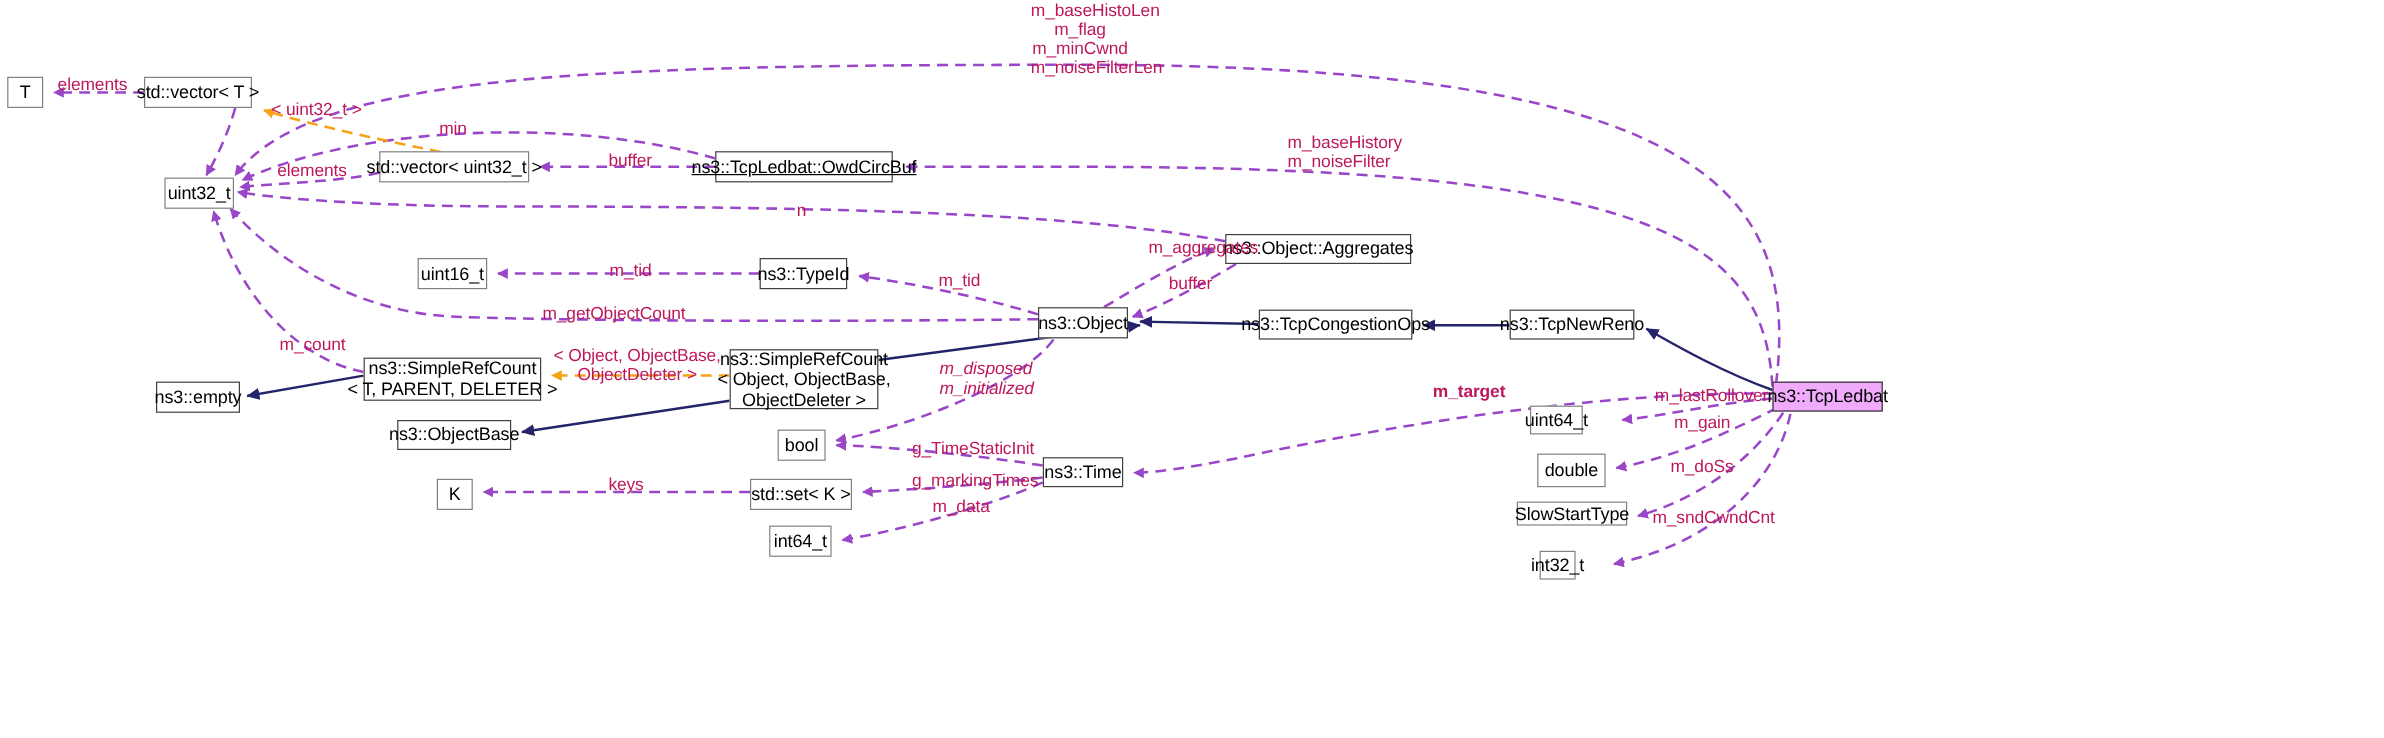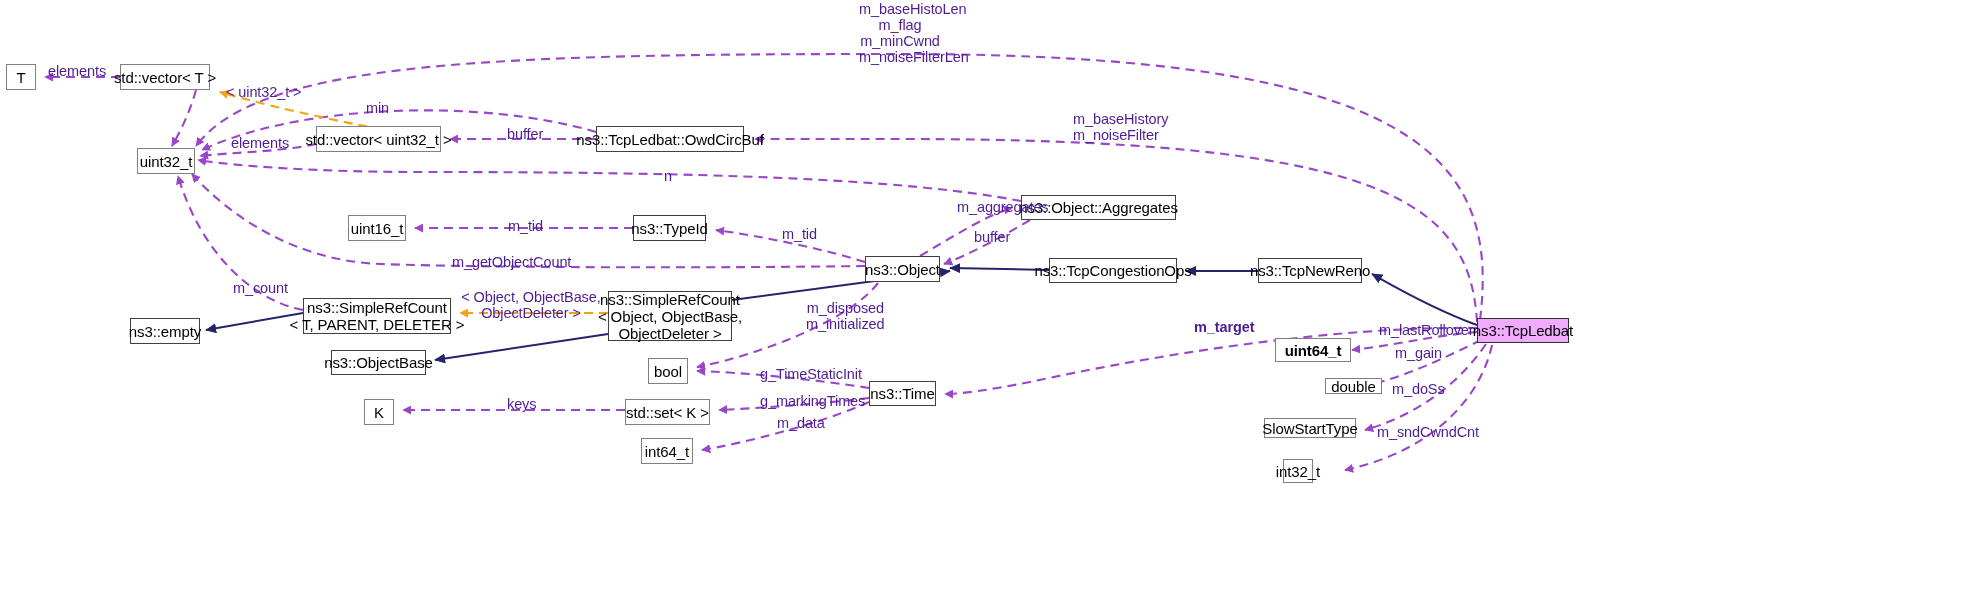"m_baseHistoLen" .elabel { color: #4c1d95 -> #be185d }
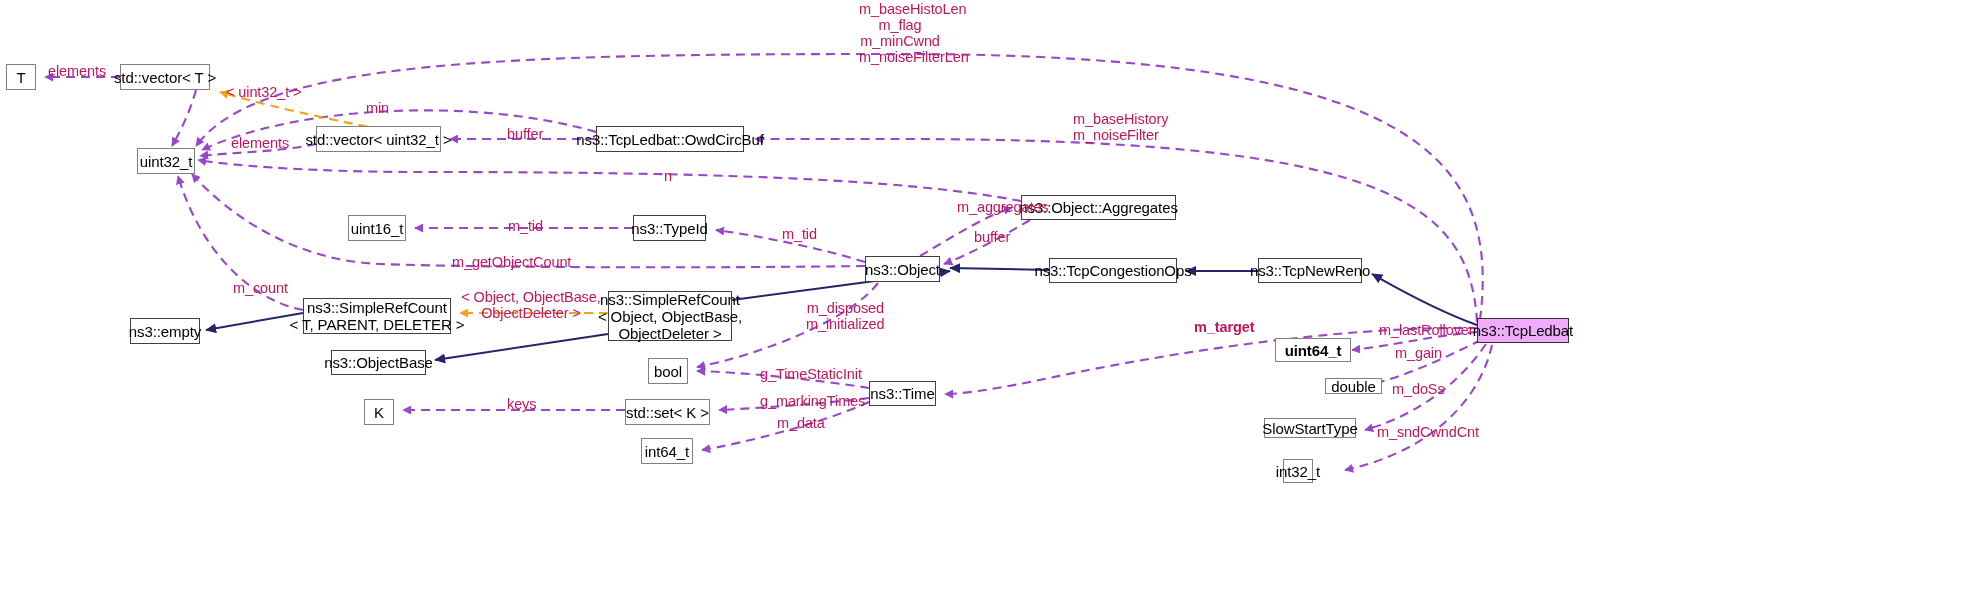"ns3::TcpLedbat::OwdCircBuf" div.node { text-decoration: none -> underline }
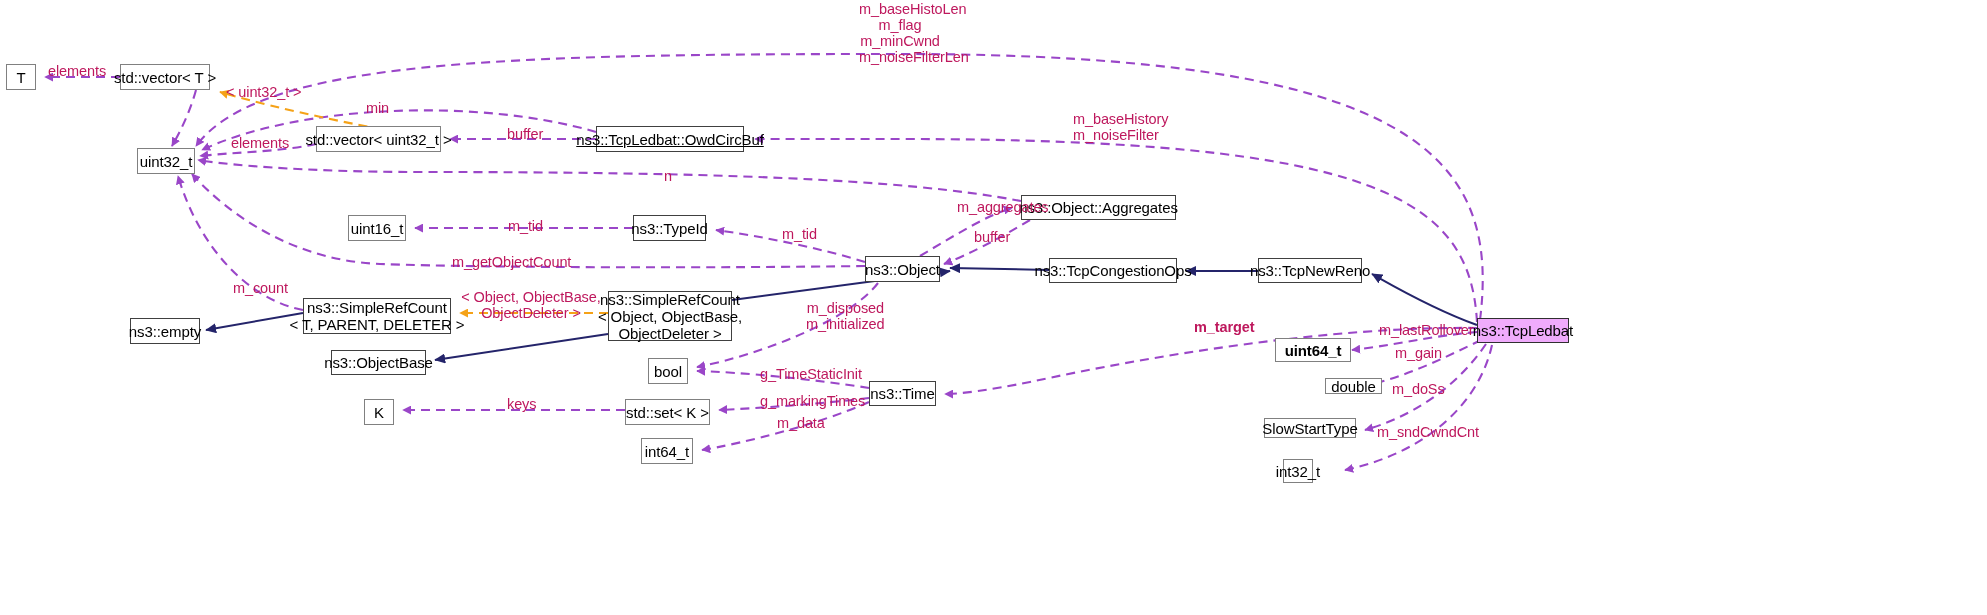"m_disposed" div.elabel { font-style: none -> italic; left: 806px -> 783px; text-align: right -> left }
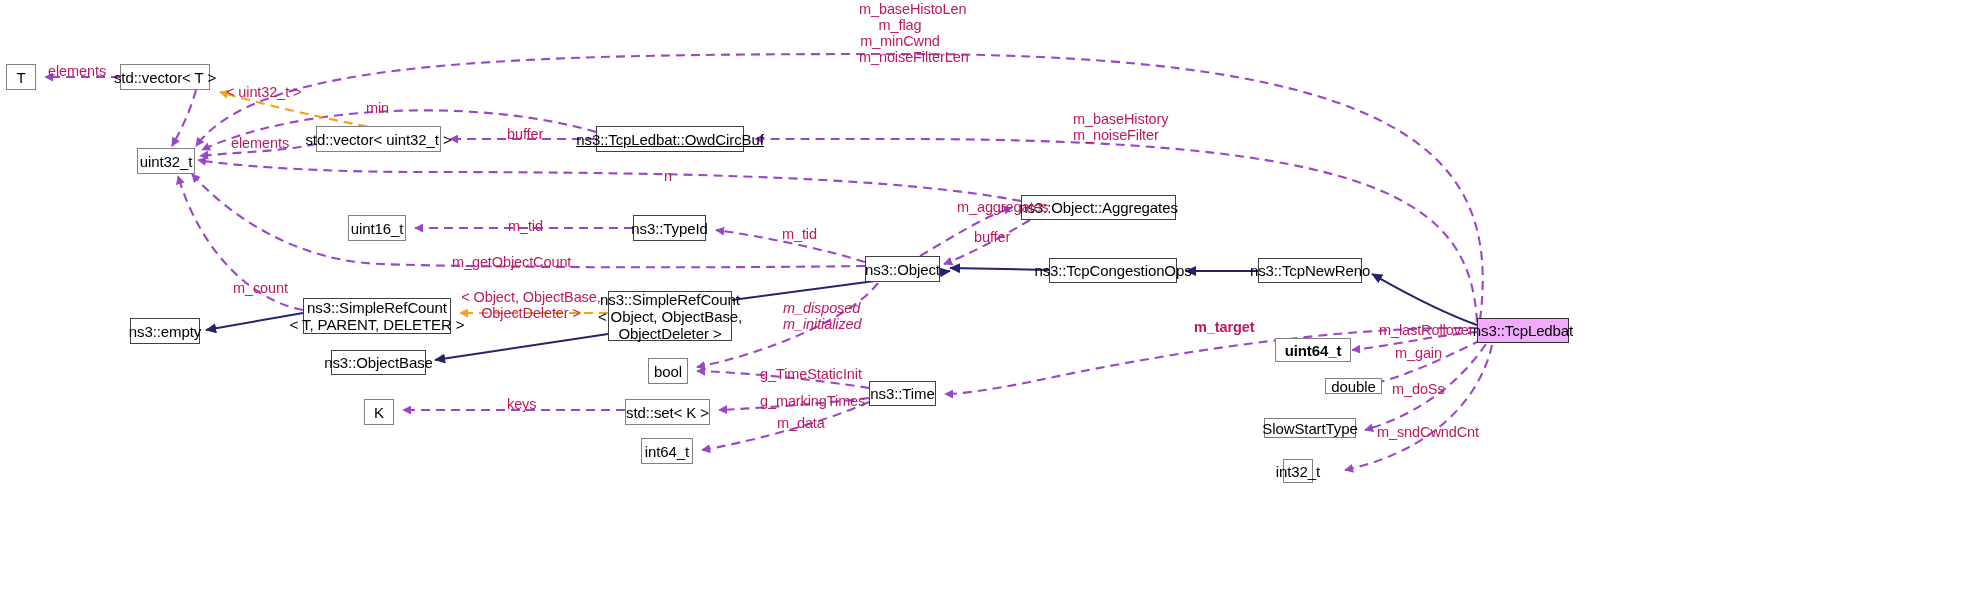"uint64_t" div.node { font-weight: bold -> none; width: 76px -> 44px }
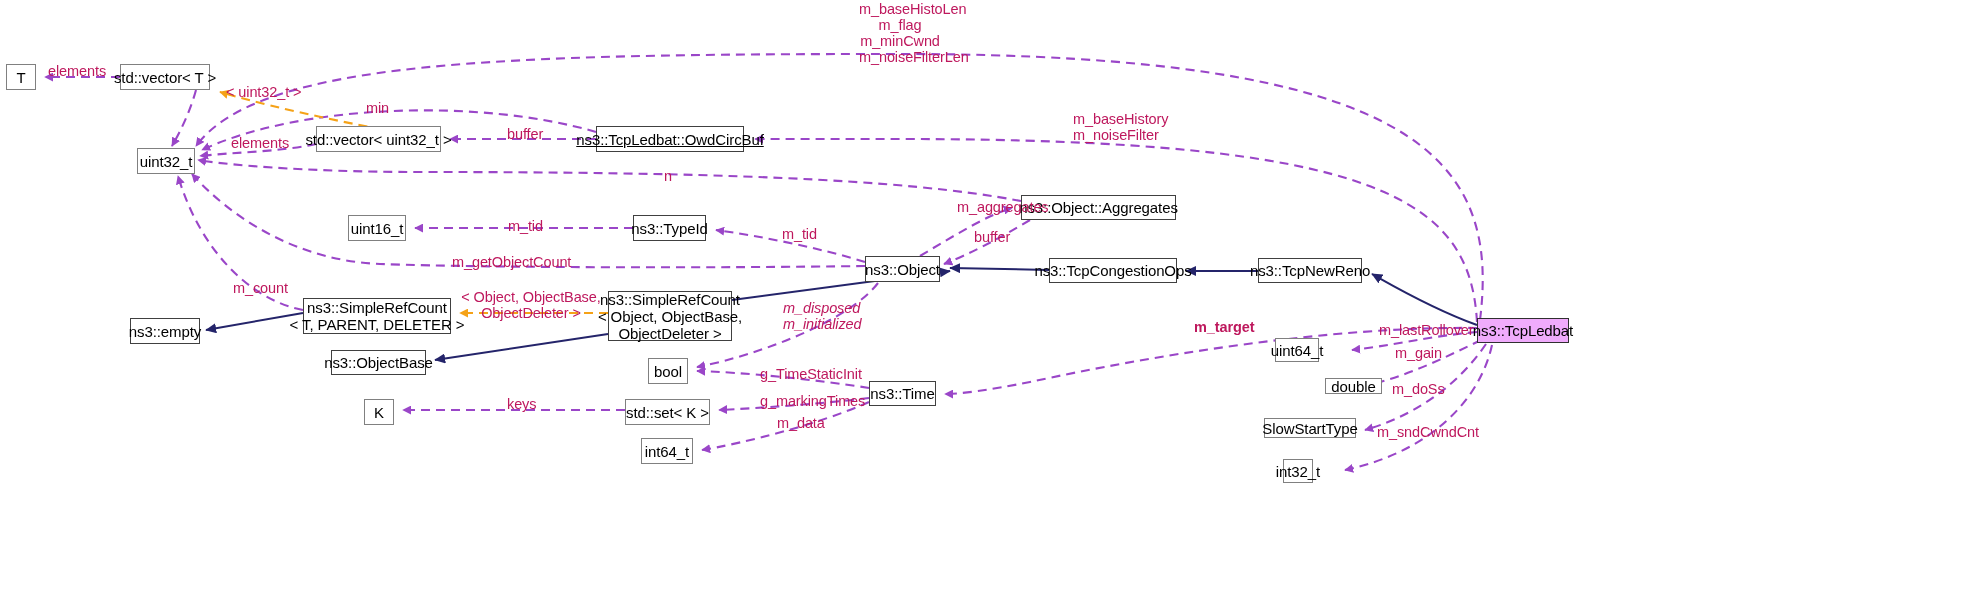"double" div.node { height: 16px -> 28px; margin-left: 44px -> none }
